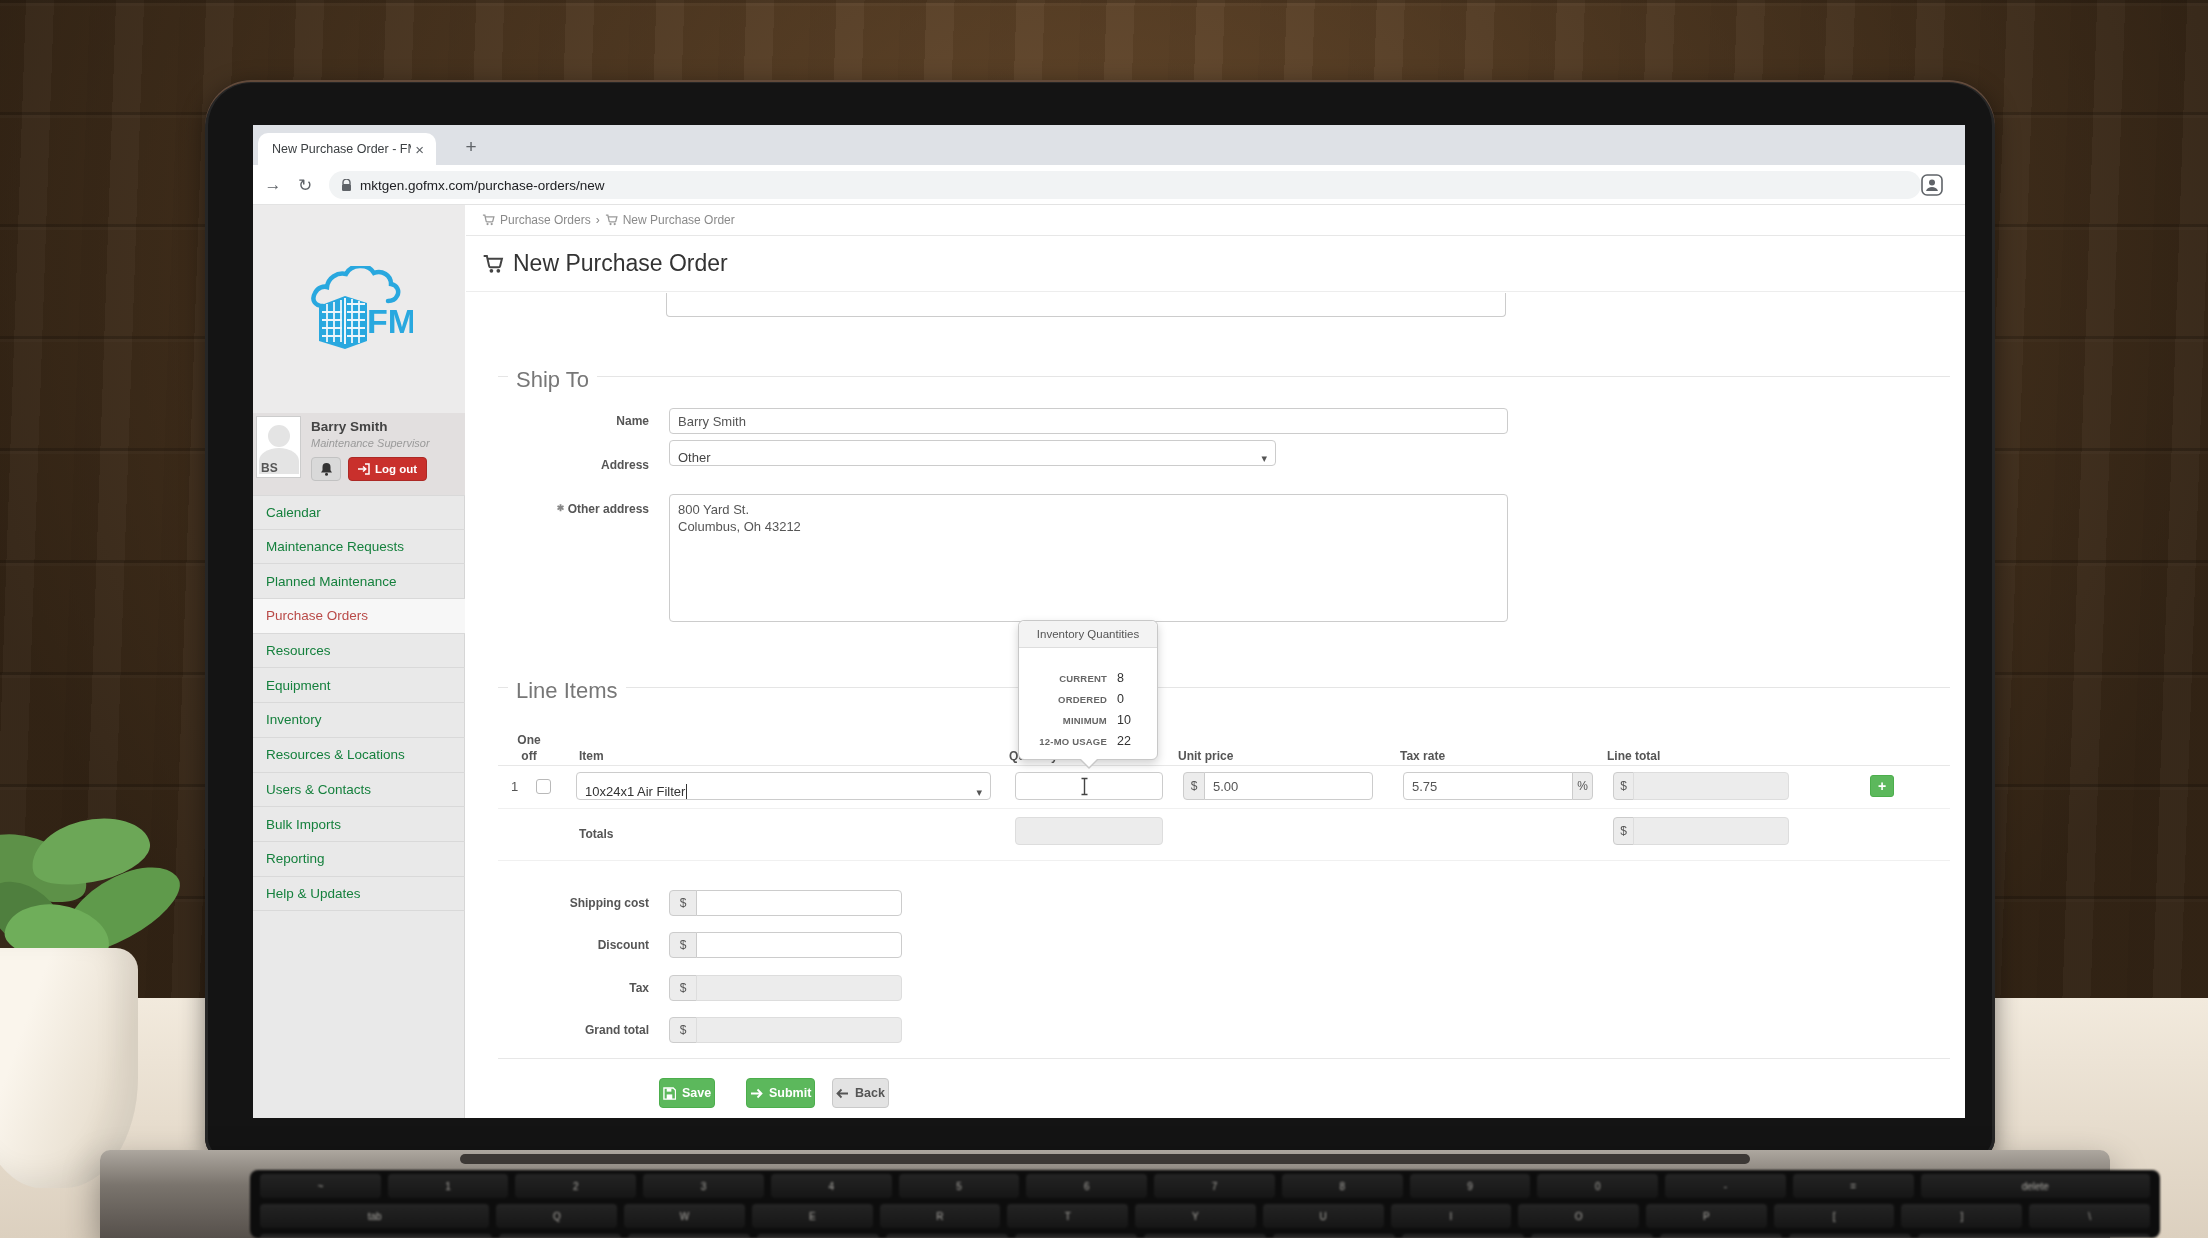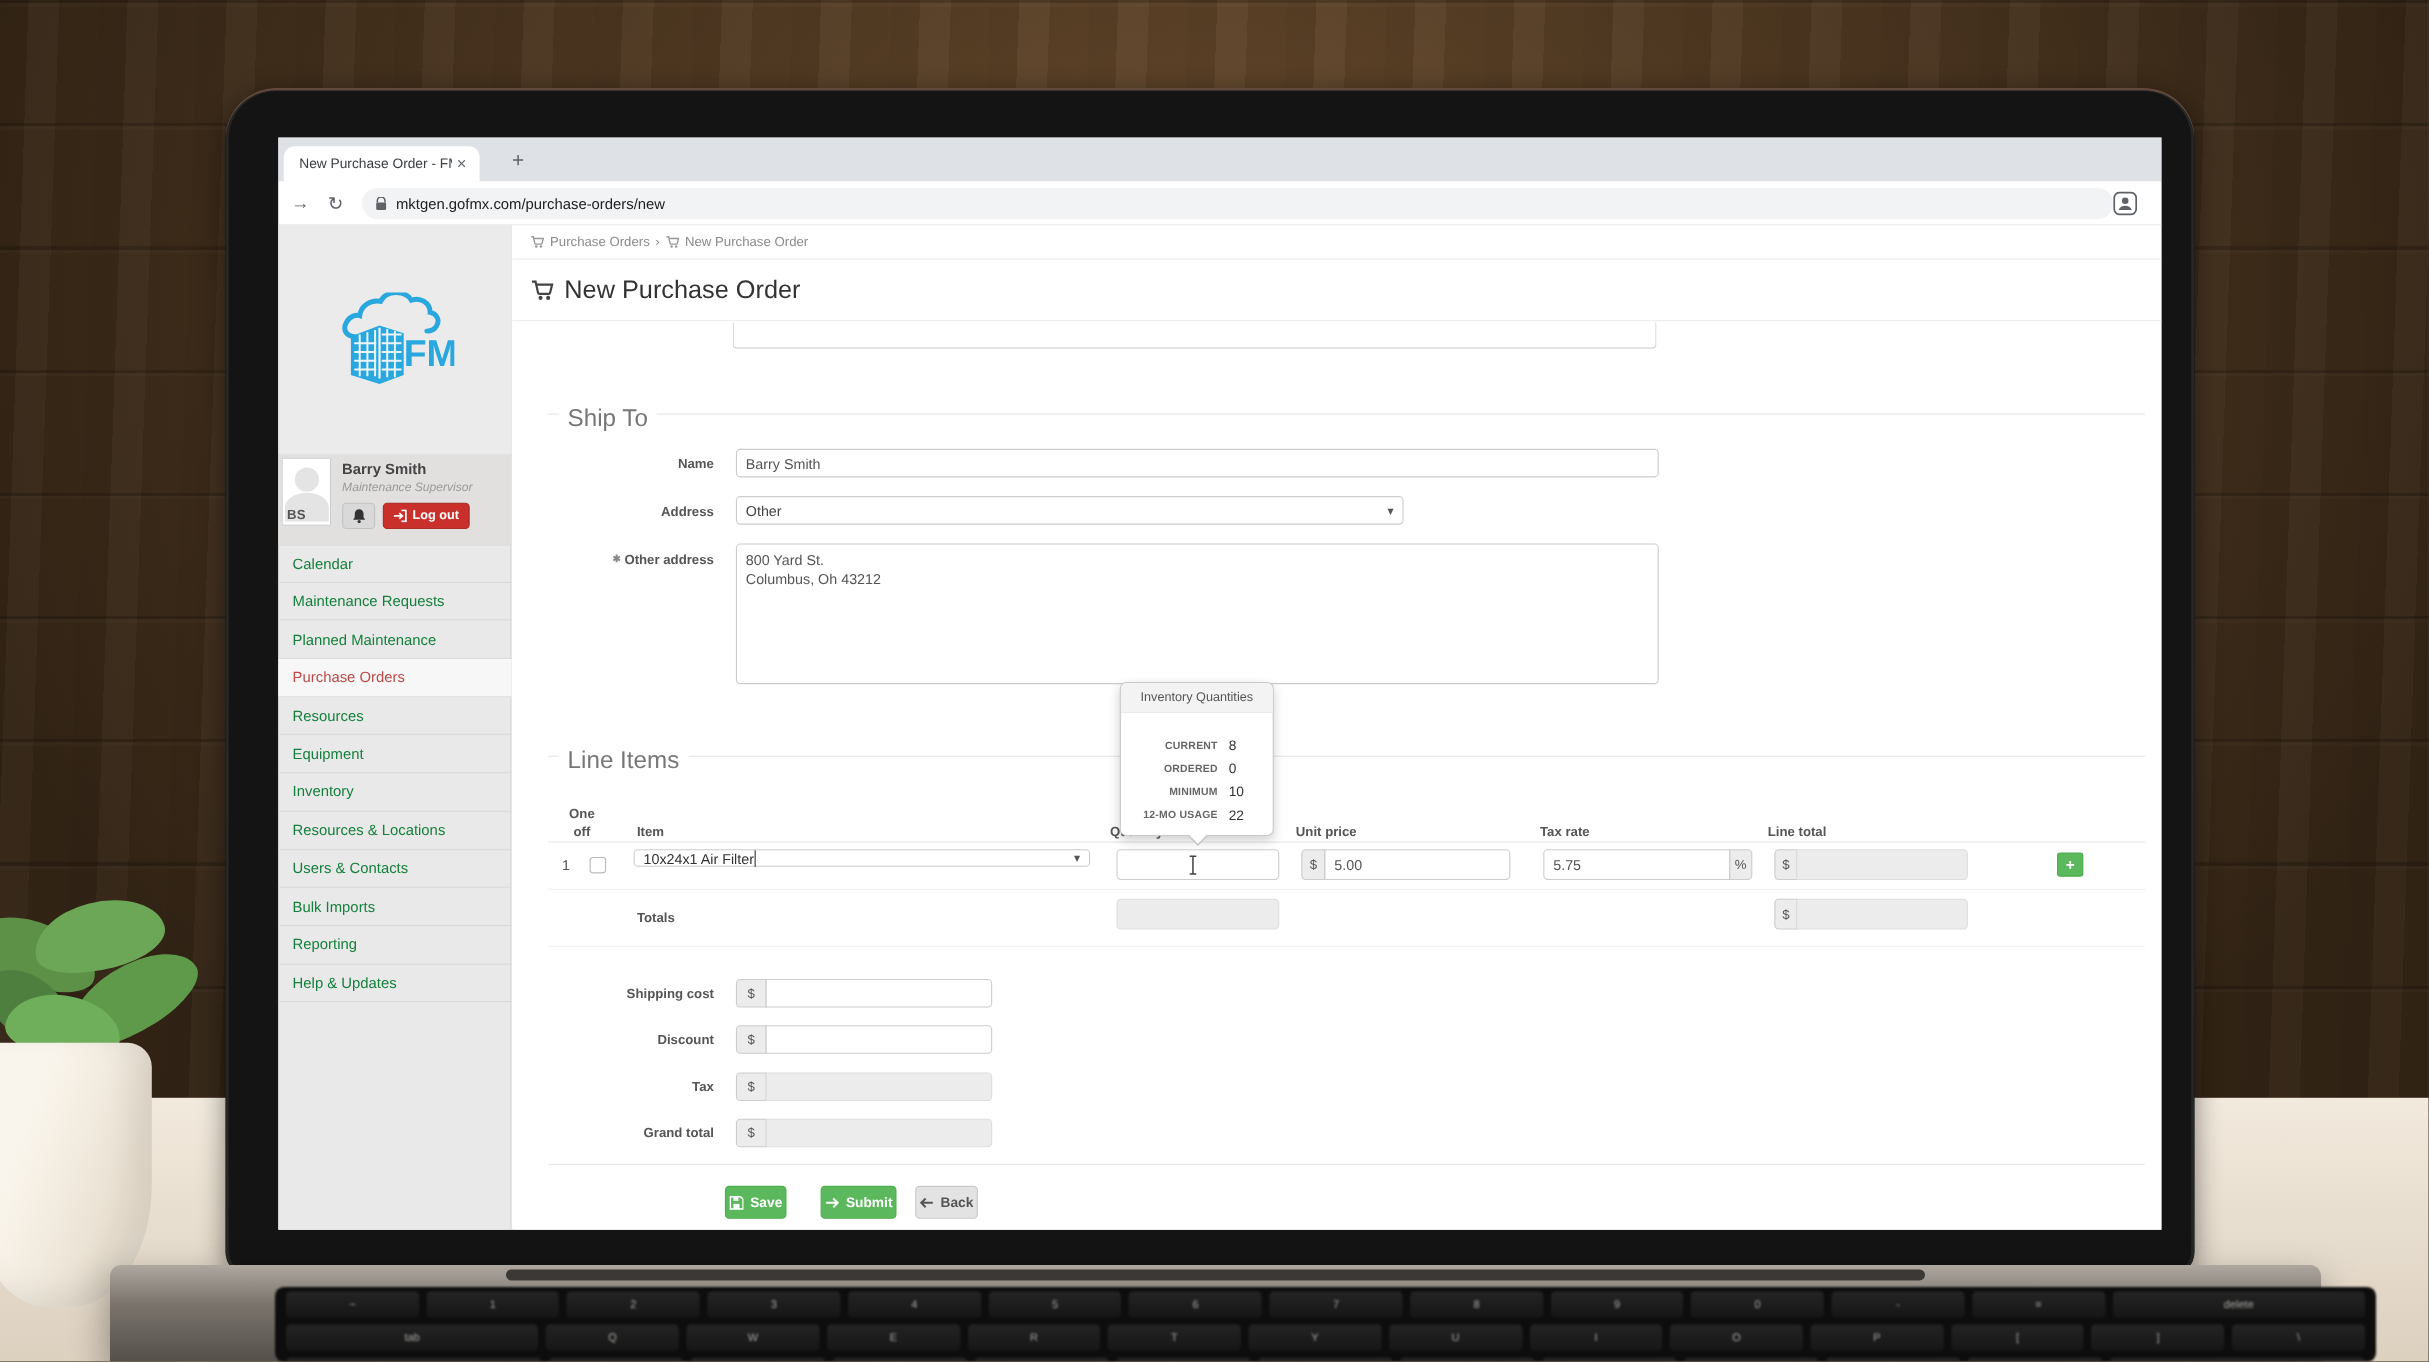"Other" div.selectbox { align-items: none -> flex-end; top: 246px -> 235px }
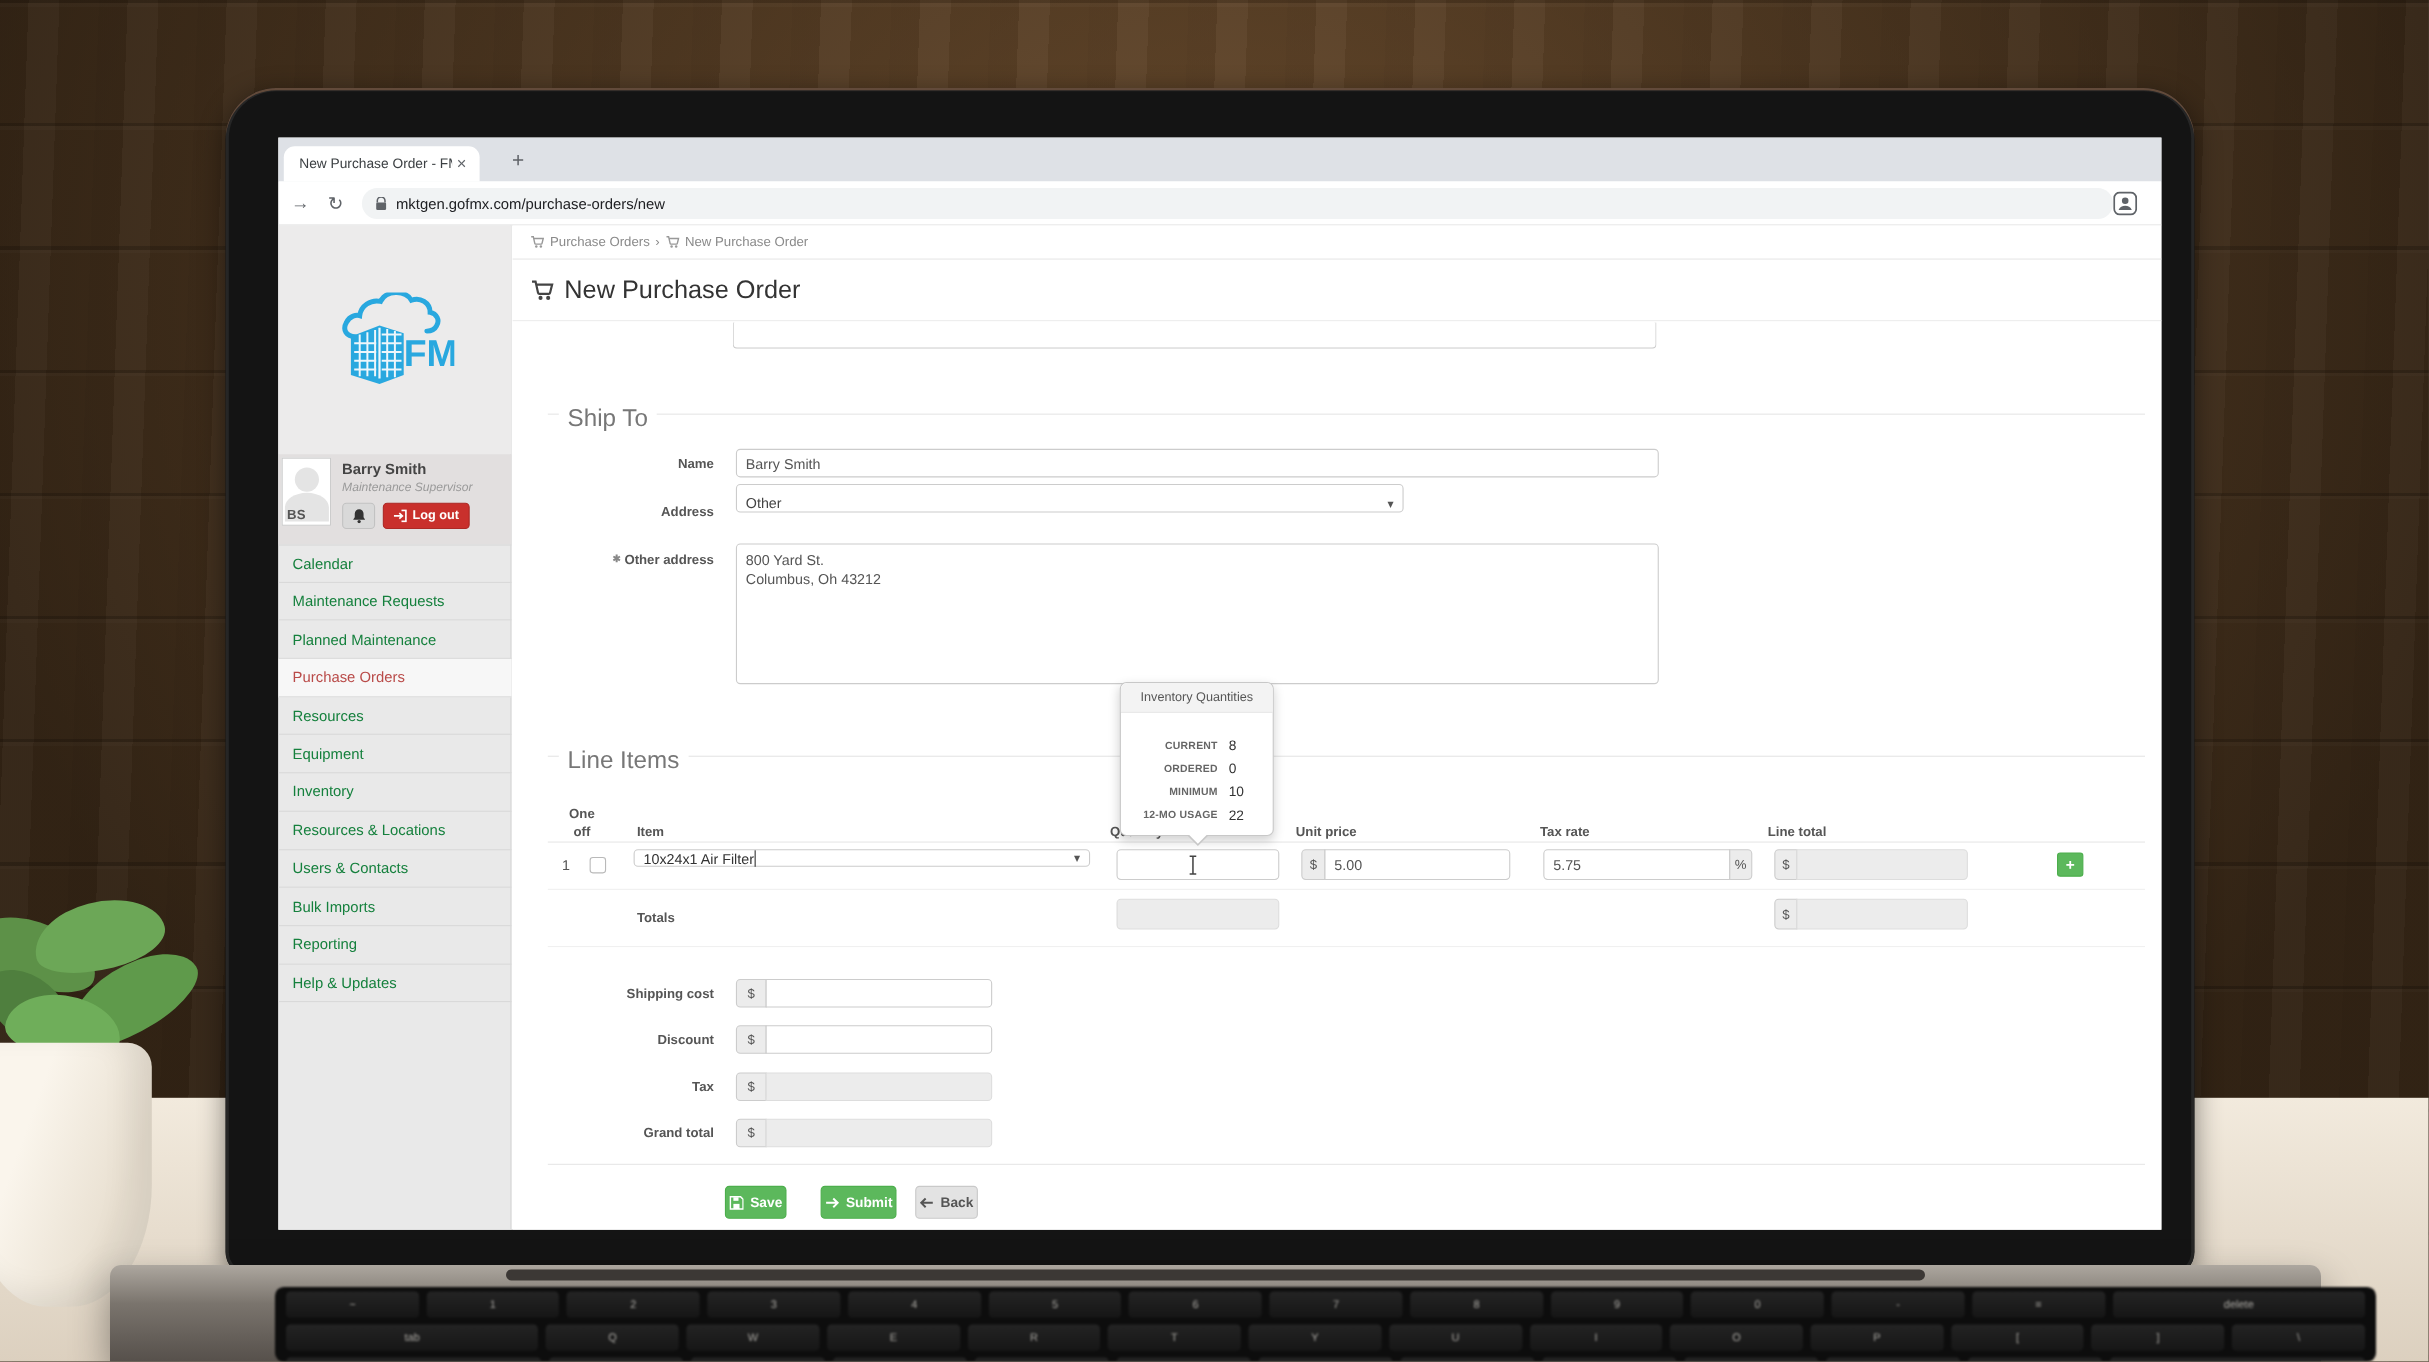"10x24x1 Air Filter" div.selectbox { align-items: none -> flex-end; height: 16px -> 28px }
